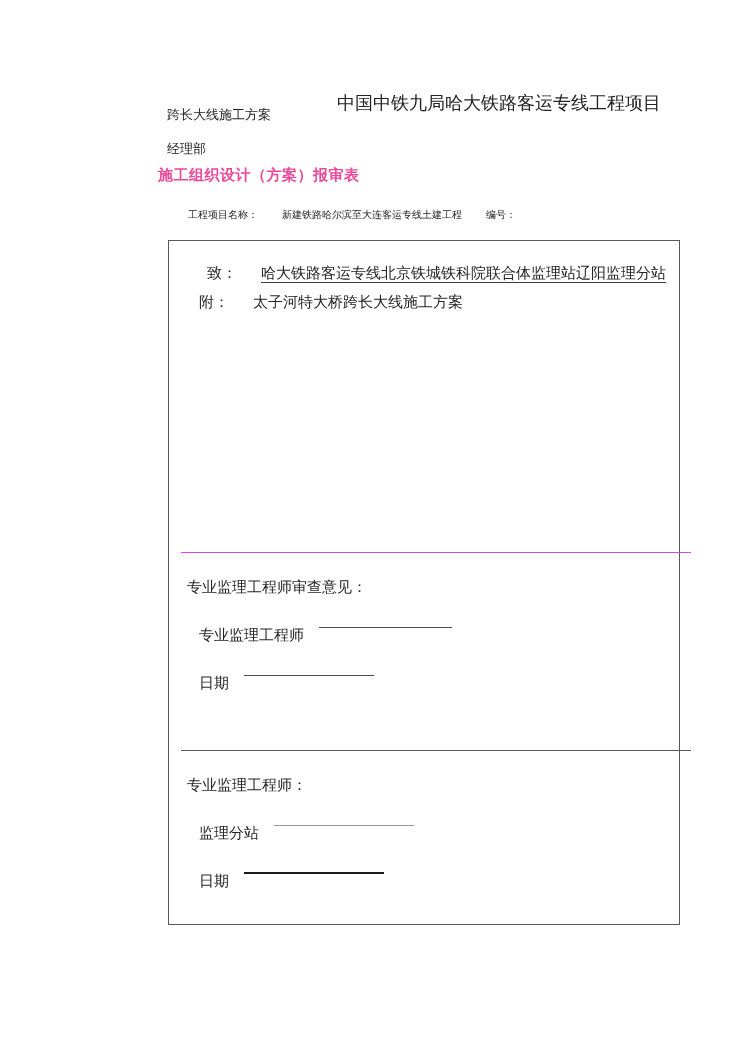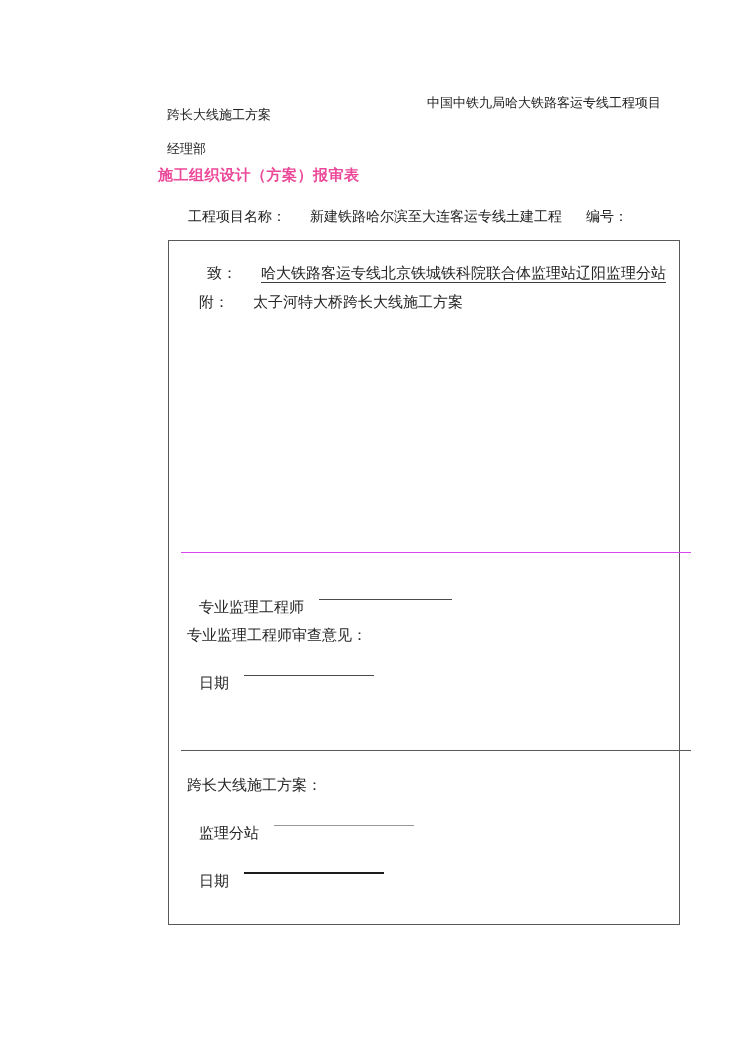"中国中铁九局哈大铁路客运专线工程项目" .hdr-right { font-size: 13px -> 18px }
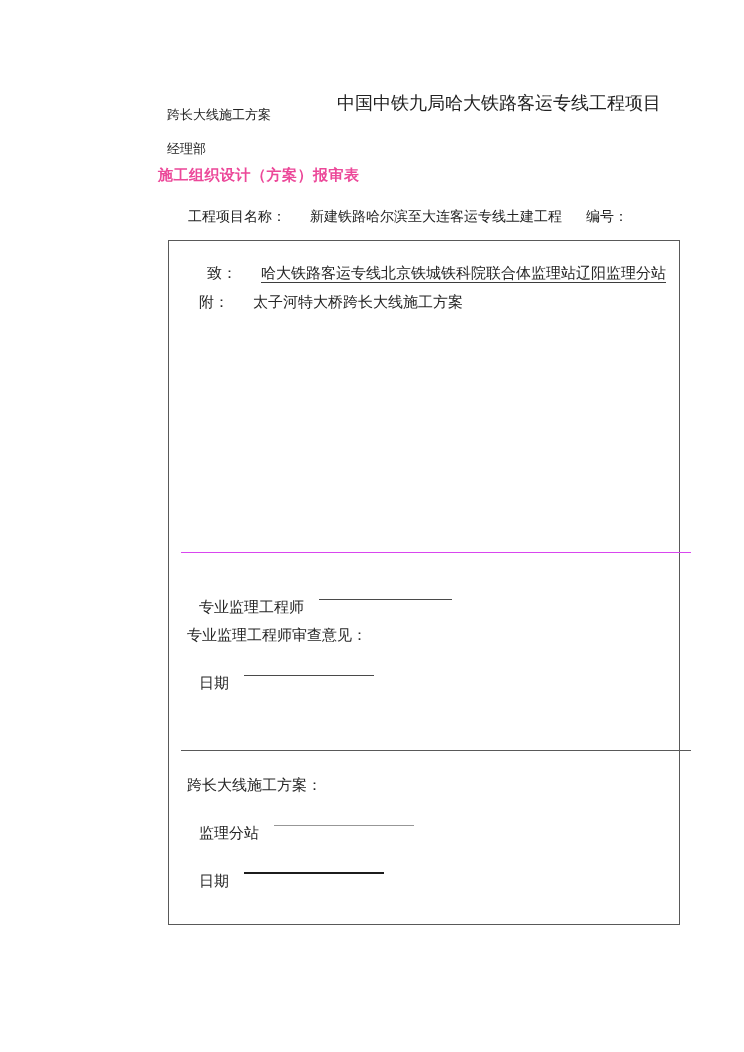"工程项目名称： 新建铁路哈尔滨至大连客运专线土建工程 编号：" .project-line { font-size: 14px -> 10px }
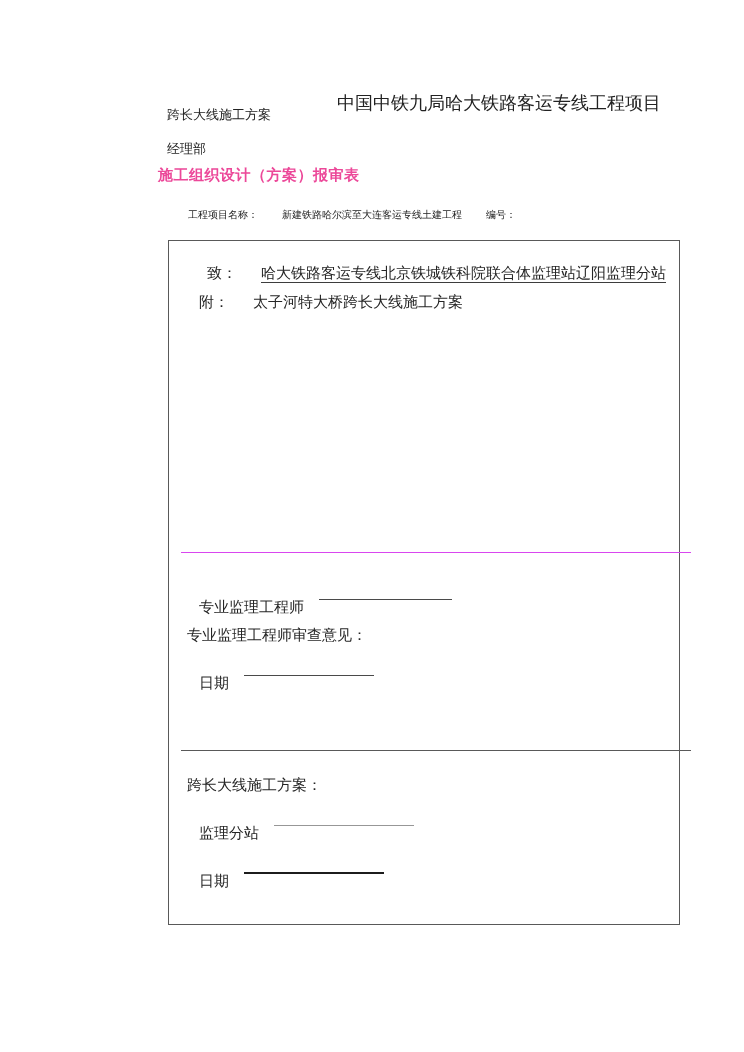"专业监理工程师" p { order: before "专业监理工程师审查意见：" -> after "专业监理工程师审查意见：" }
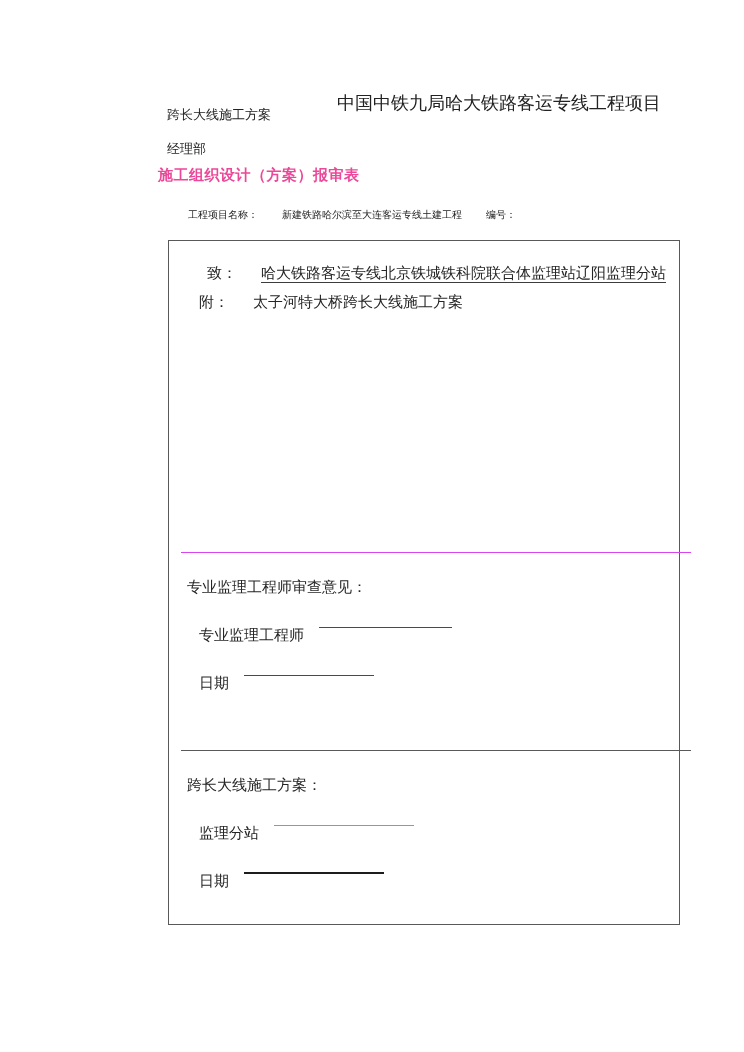"跨长大线施工方案：" p { text: 跨长大线施工方案 -> 专业监理工程师 }
